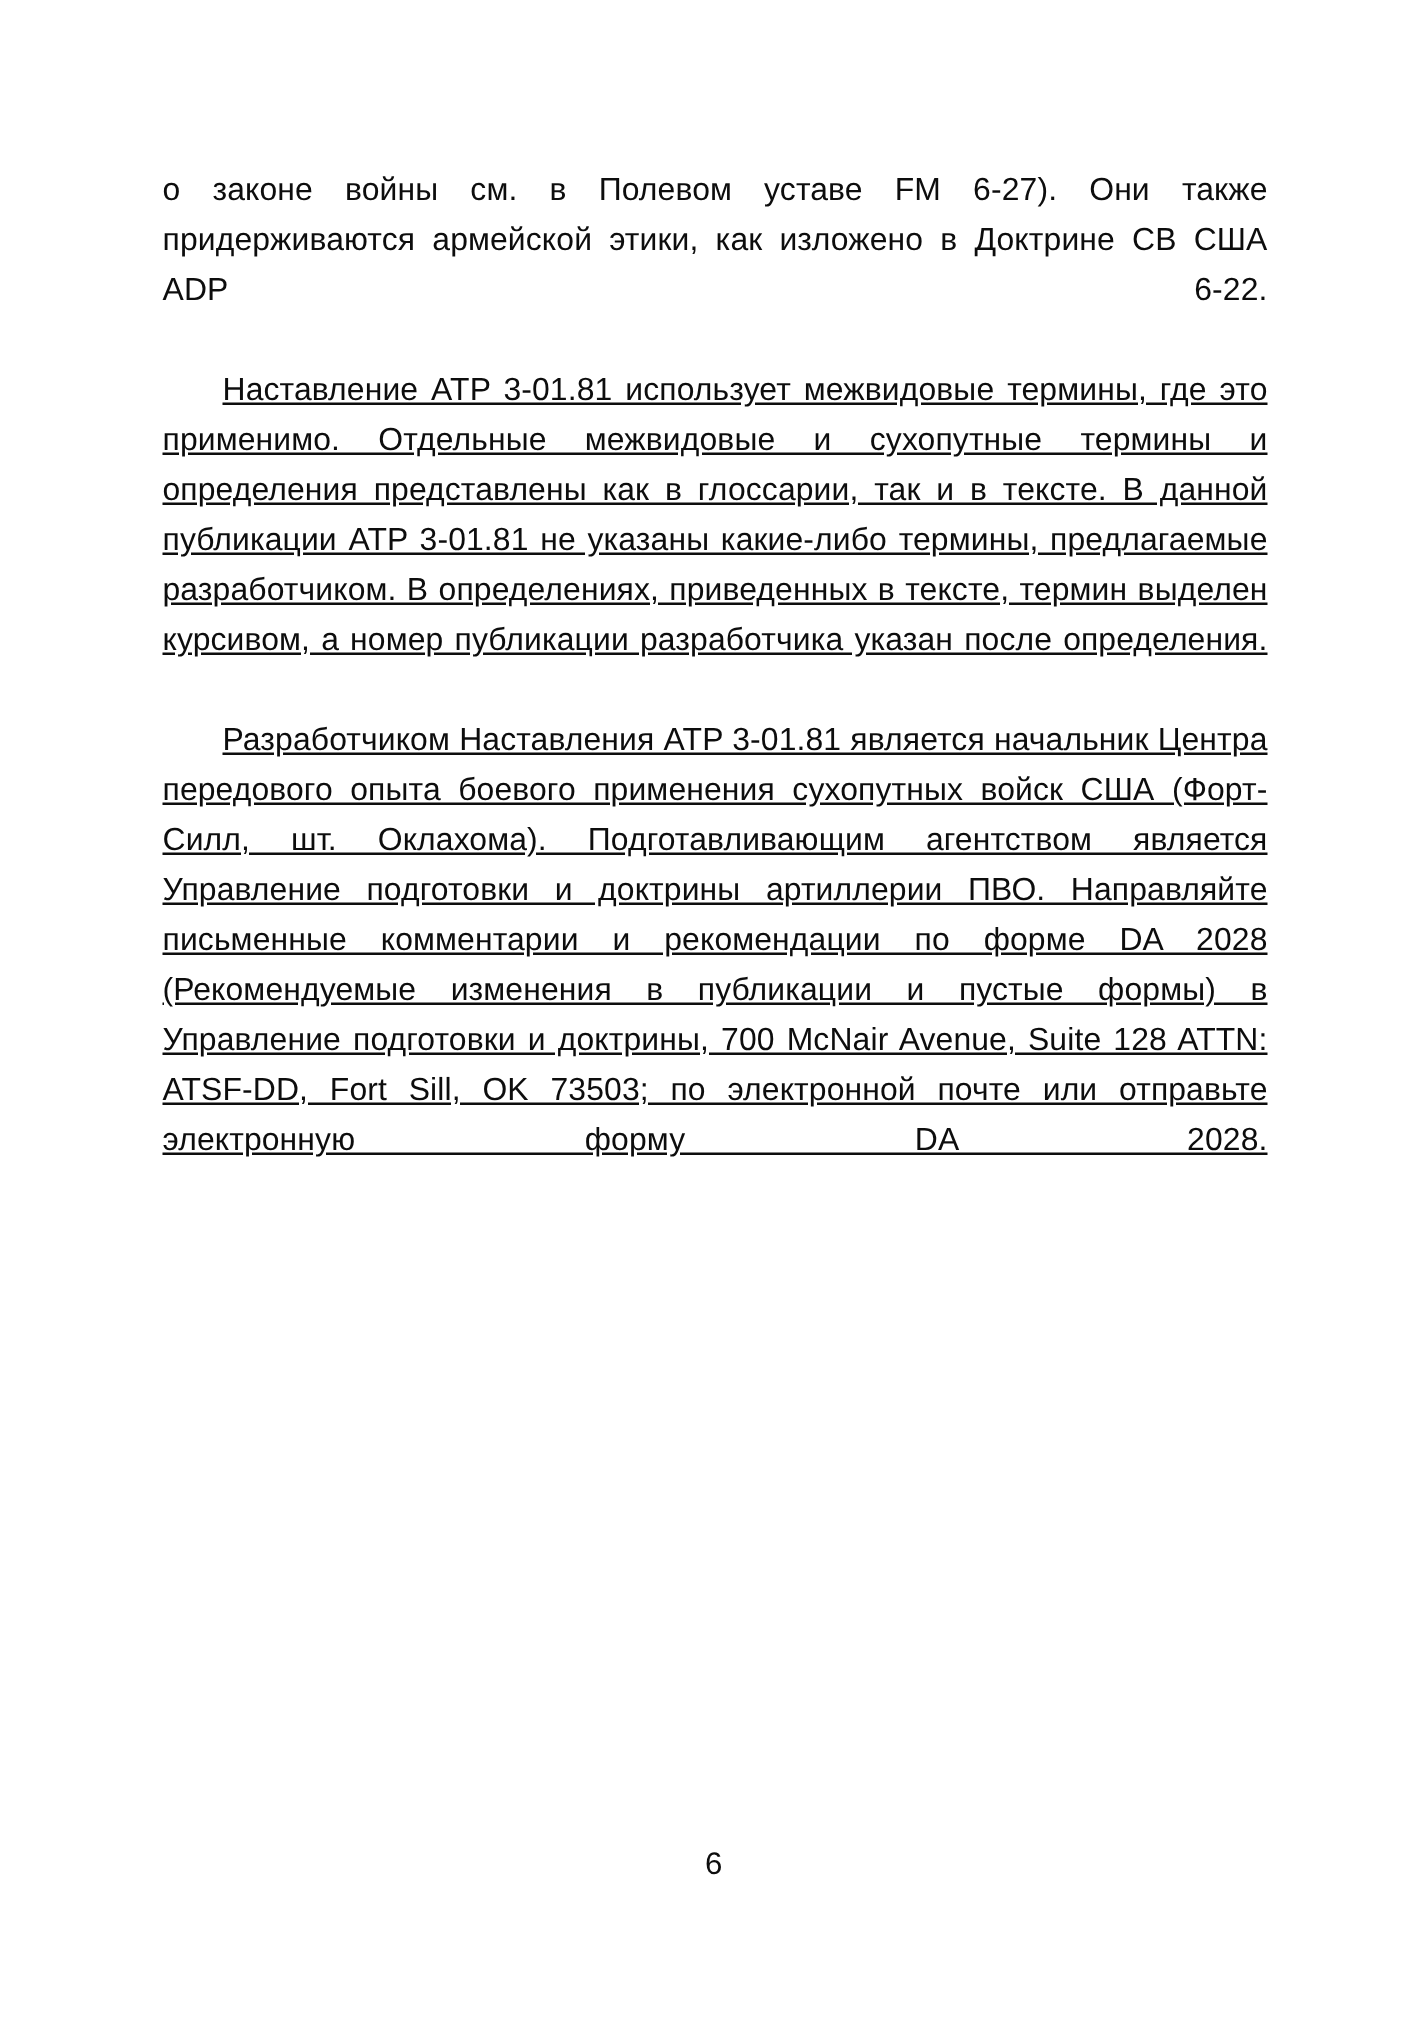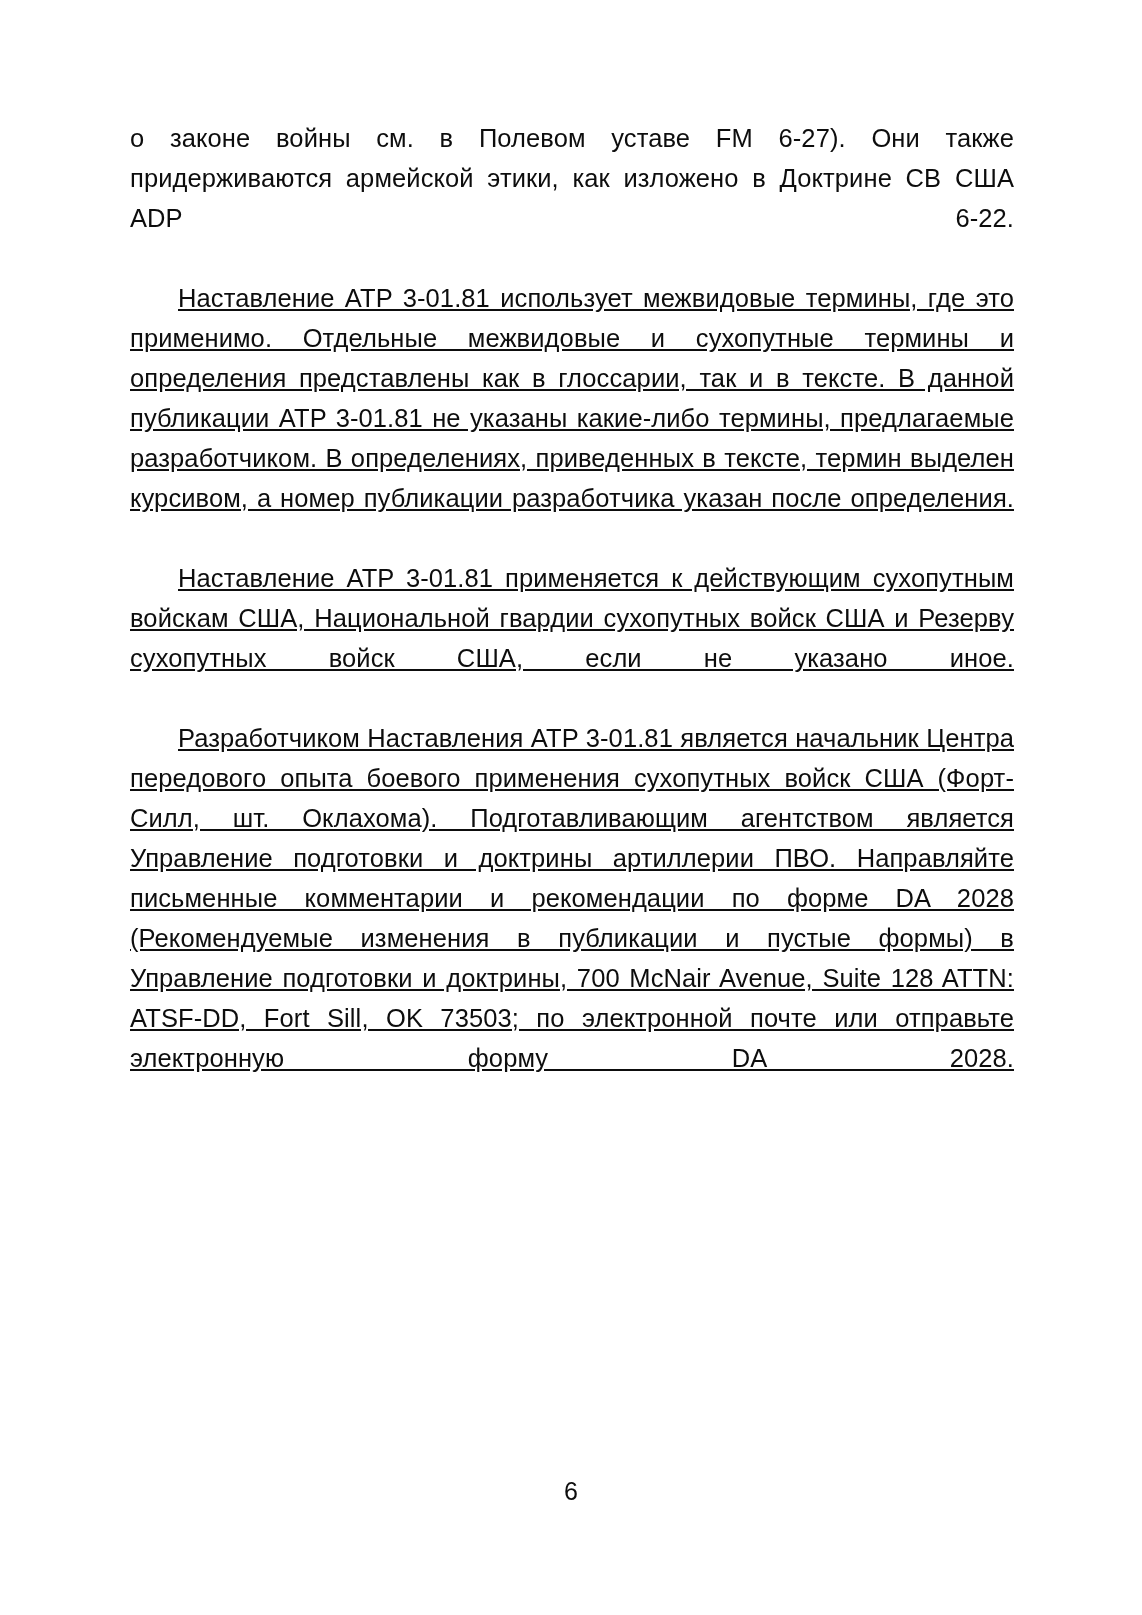"о законе войны см. в" .text-column { top: 118px -> 132px }
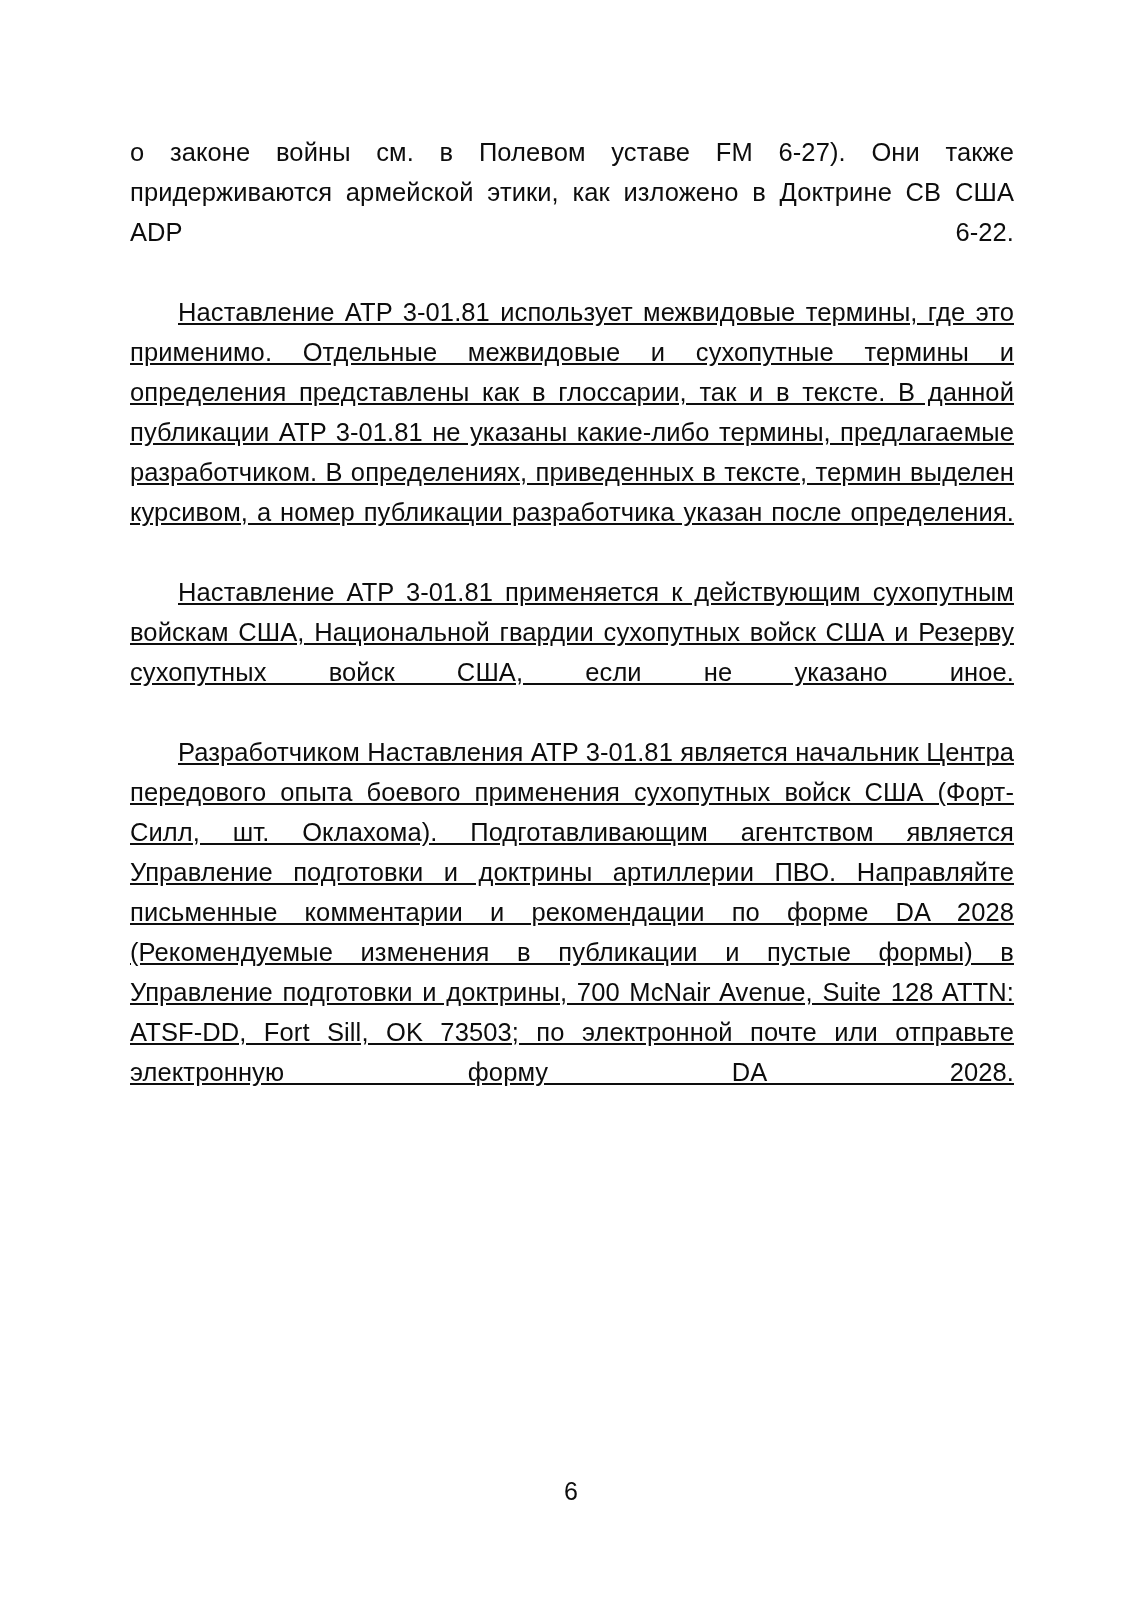"Наставление ATP 3-01.81 применяется к" p.para { html: <p>Наставление ATP 3-01.81 применяется к действующим сухопутным войскам США, Национальной гвардии сухопутных войск США и Резерву сухопутных войск США, если не указано иное.</p> -> none }
